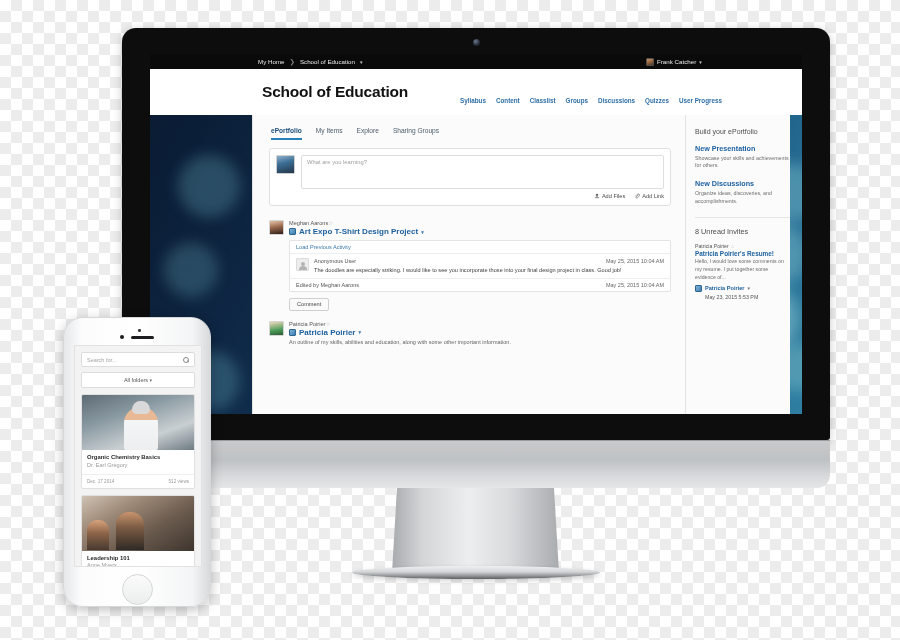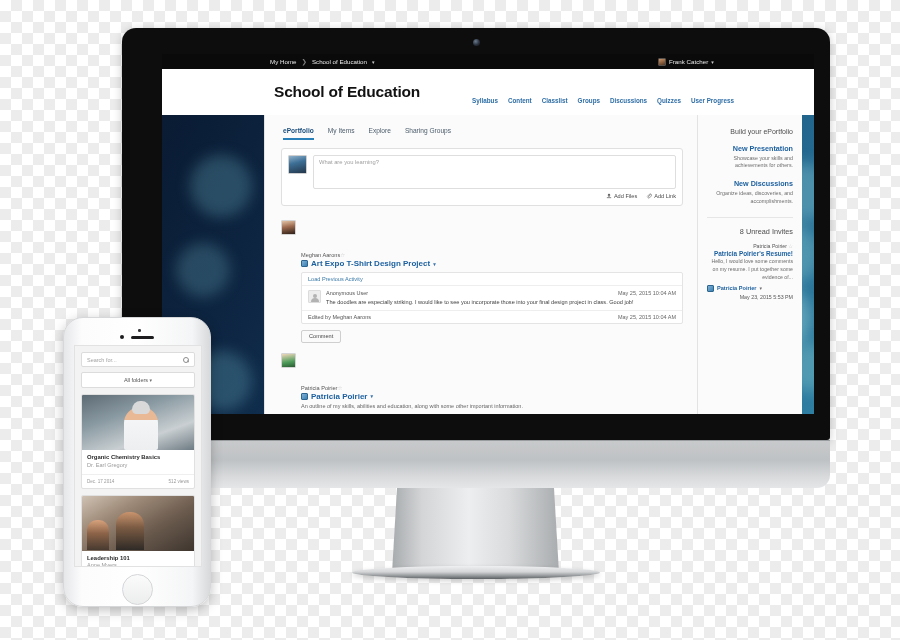"School of Education" .screen { left: 40px -> 28px }
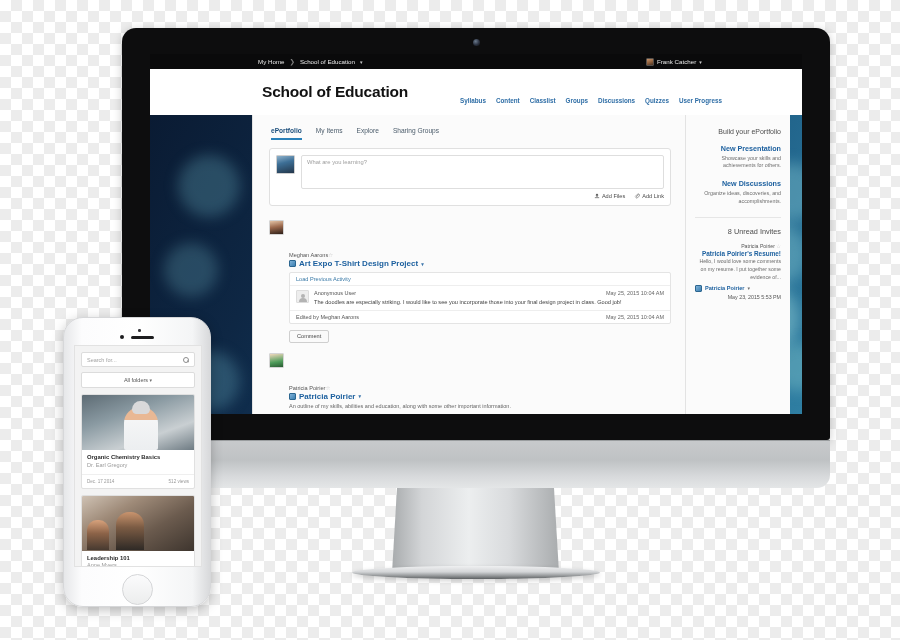"New Presentation" .side-inner { padding: 13px 9px 0 9px -> 13px 0 0 9px; text-align: right -> none }
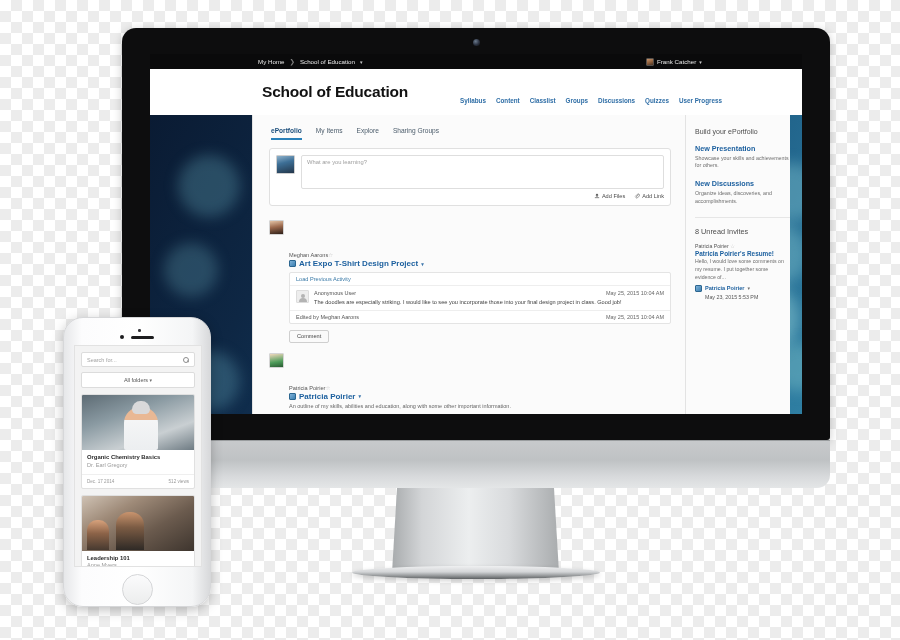"Art Expo T-Shirt Design Project" .p-body { margin-top: 32px -> none }
